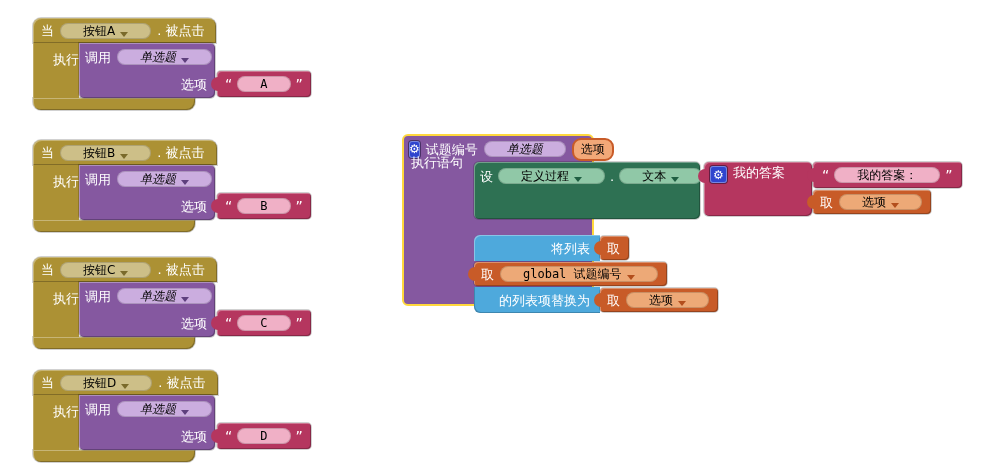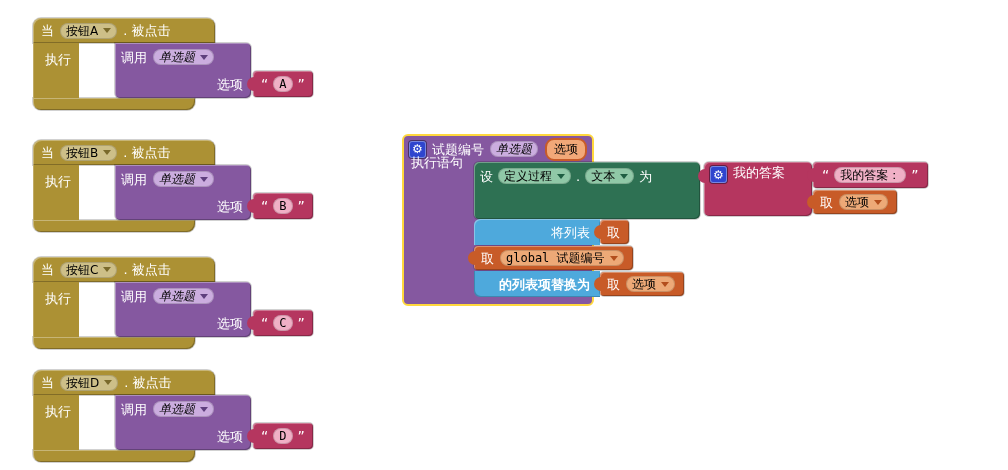"按钮A" .field { align-items: center -> flex-end; padding: 2px 6px -> 2px 23px }
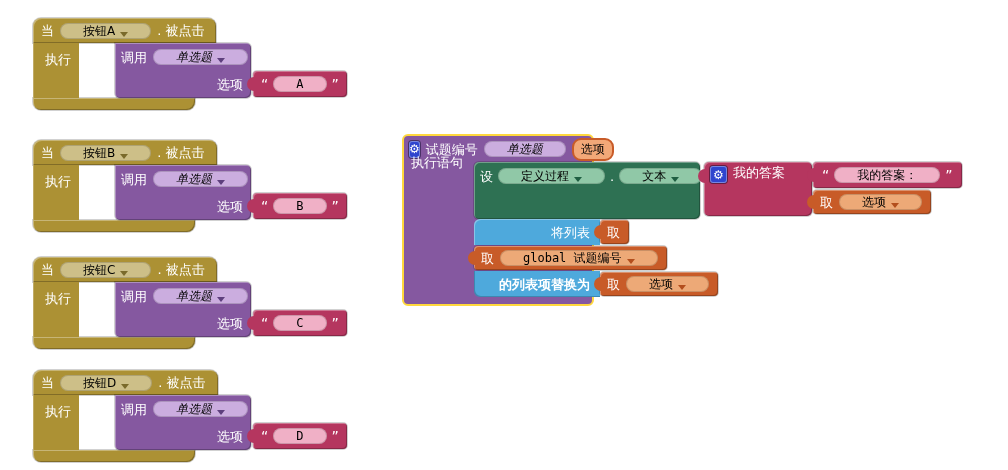"执行" .eb-left { padding: 6px 0 0 12px -> 6px 0 0 20px }
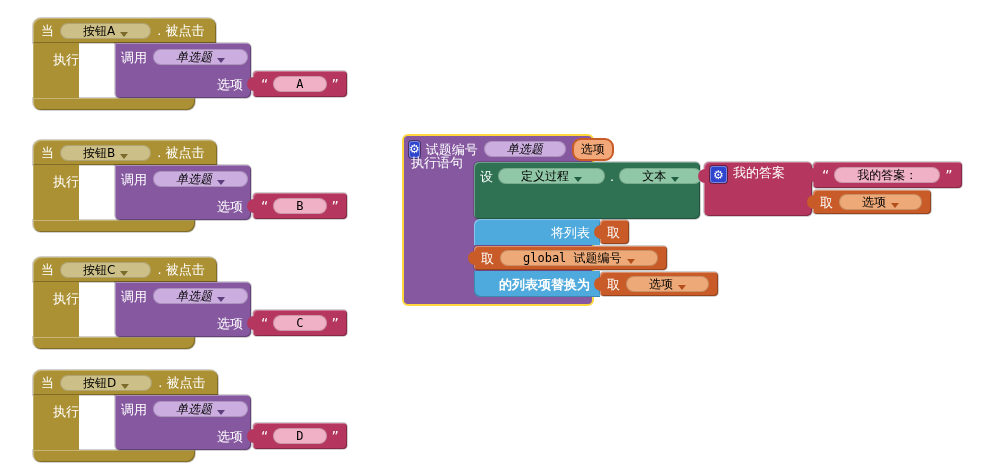"调用" .call-block { margin-left: 36px -> none }
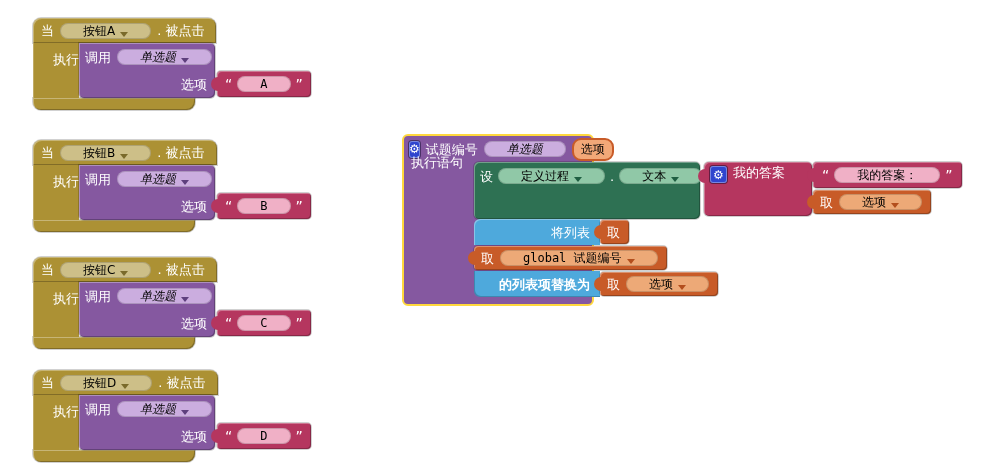"将列表" .list-block { margin-top: none -> 16px }
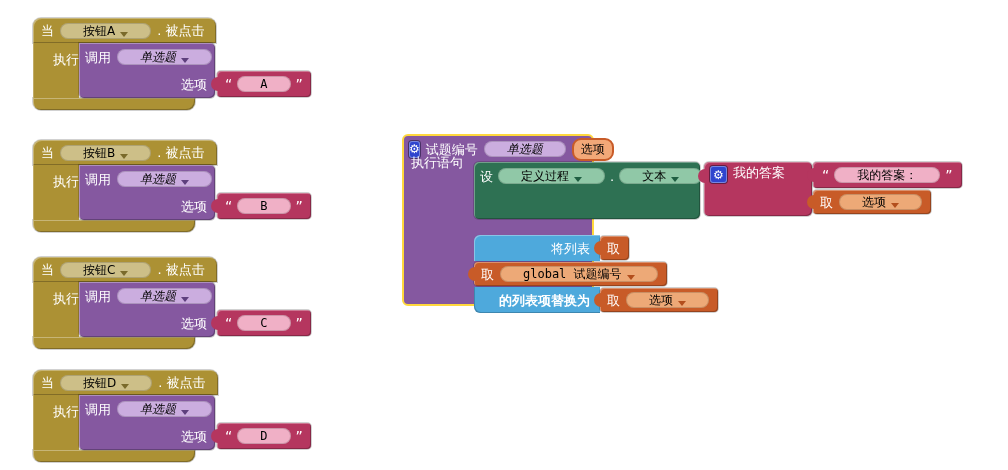"的列表项替换为" .lrow:last-child .lcell { font-weight: bold -> none }
